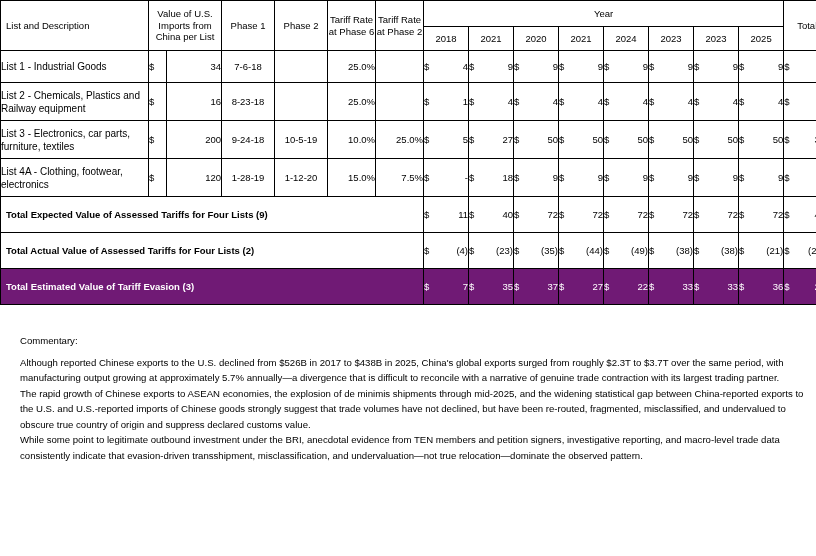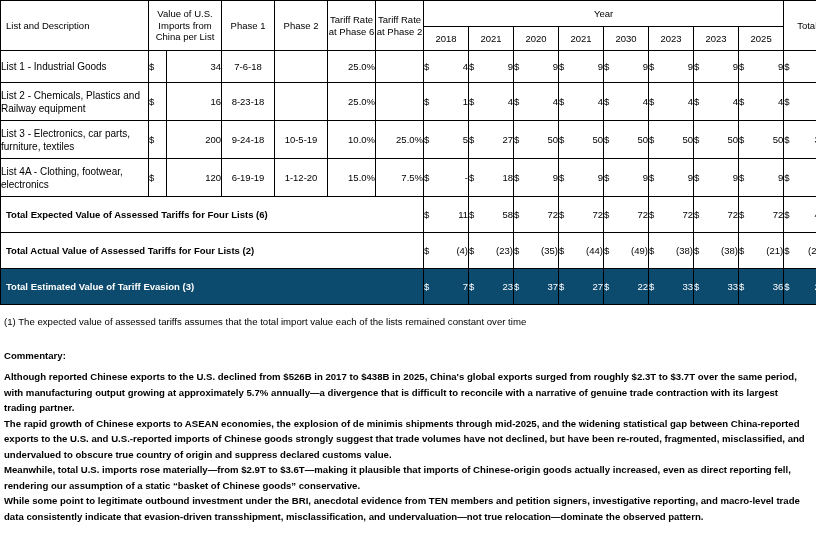"2030" th.hdr { text: 2030 -> 2024 }
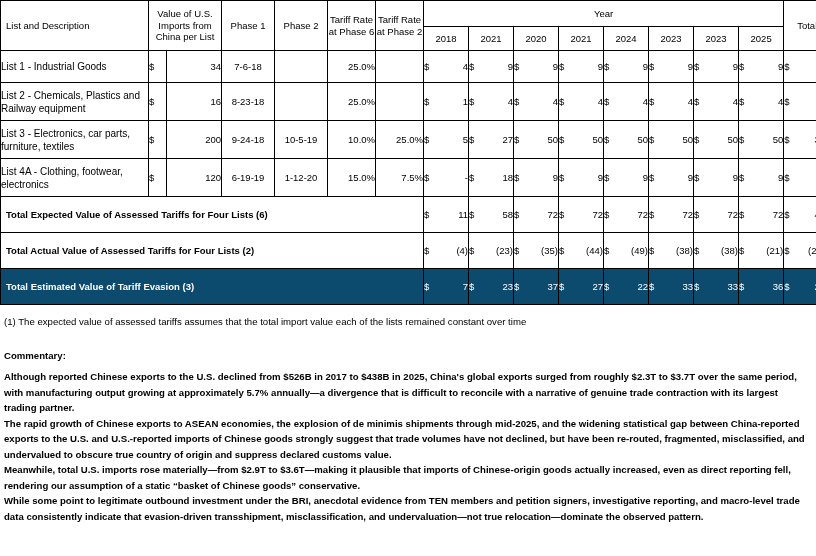"6-19-19" td.ctr { text: 6-19-19 -> 1-28-19 }
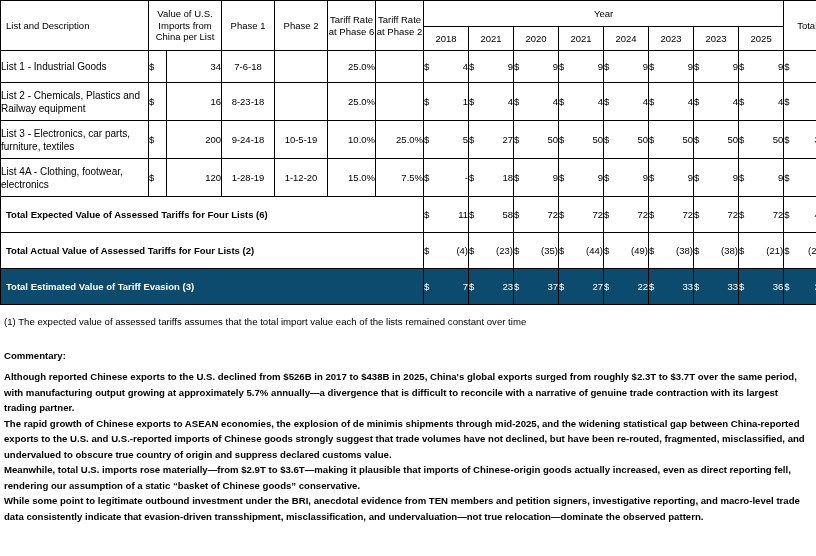"Total Expected Value of Assessed" td.desc { text: 6 -> 9 }
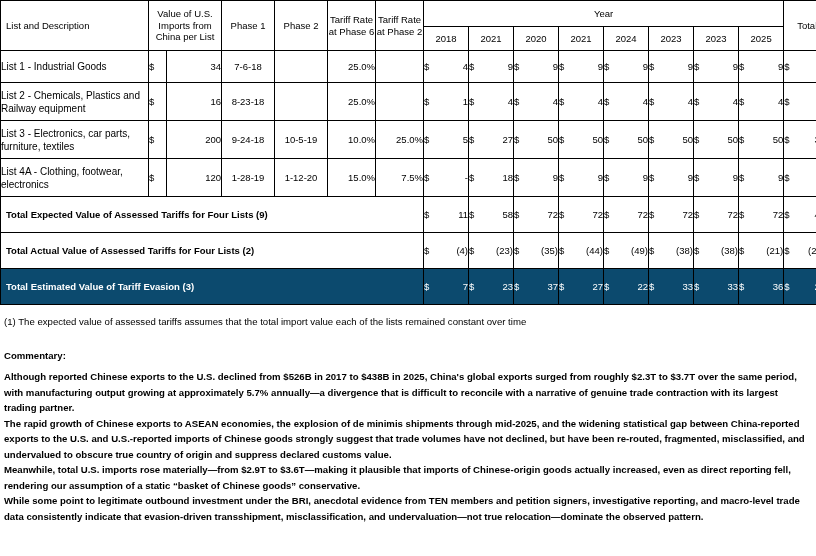"58" td.num { text: 58 -> 40 }
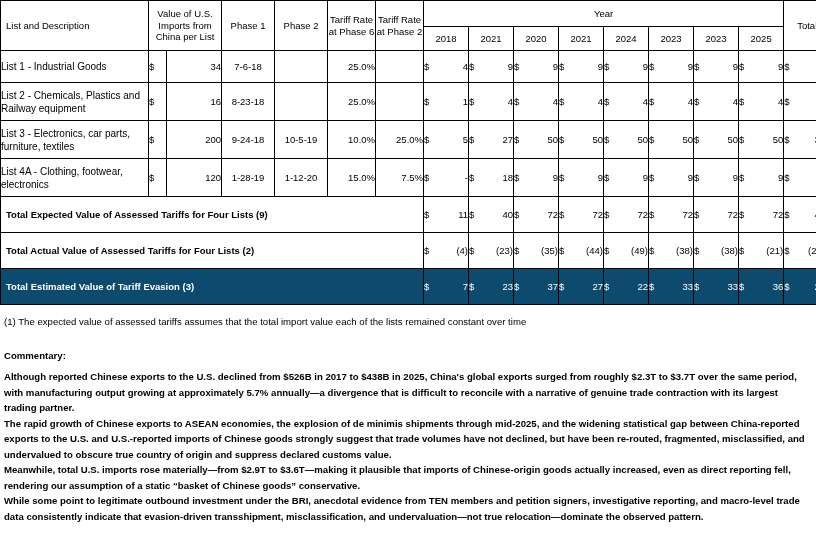"Total Estimated Value of Tariff" .evasion td { background: #0c4a6e -> #701a75 }
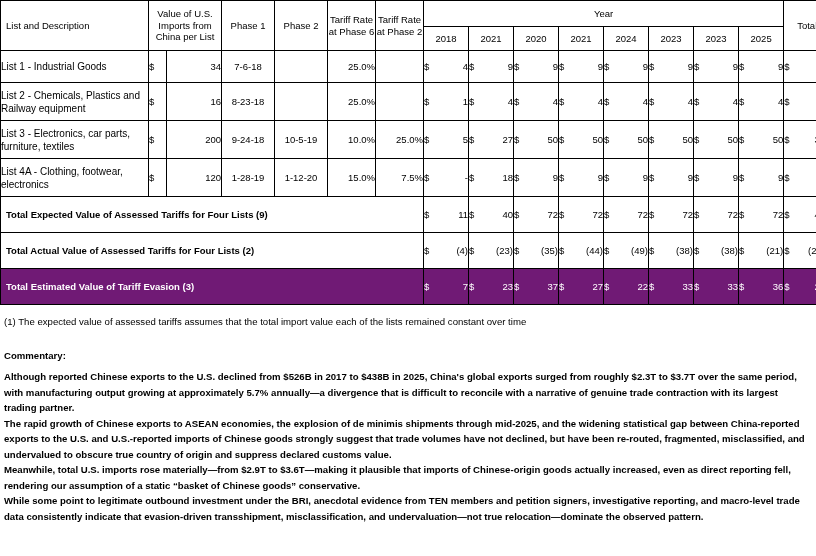"23" td.num { text: 23 -> 35 }
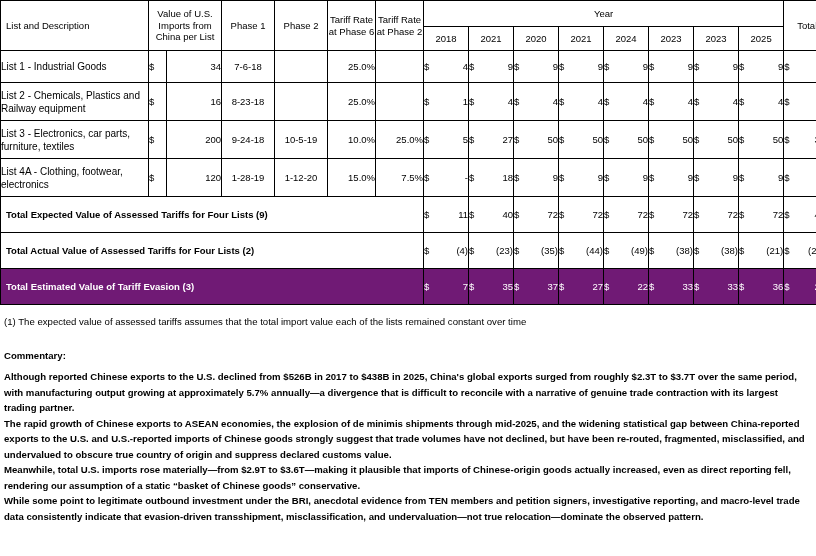"(1) The expected value of" div { html: <div>(1) The expected value of assessed tariffs assumes that the total import value each of the lists remained constant over time</div> -> none }
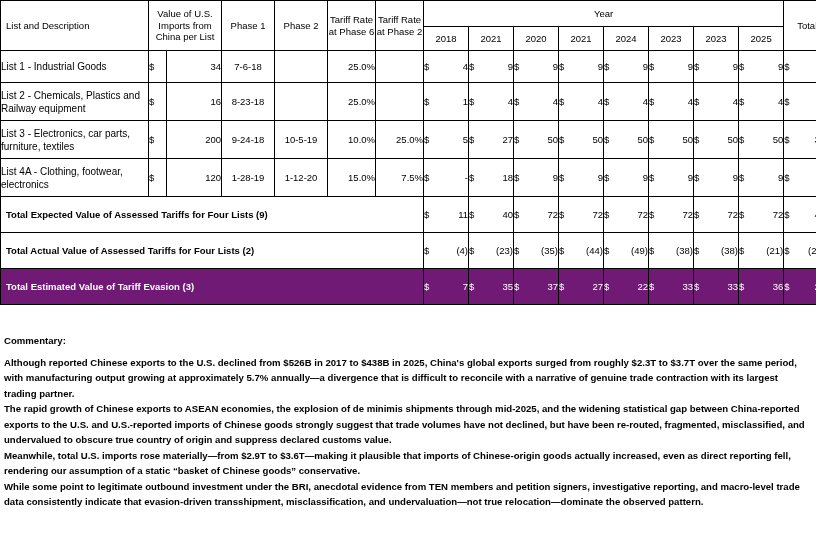"Commentary:" .commentary p { font-weight: bold -> none; margin: 0 0 0 0 -> 0 0 0 16px }
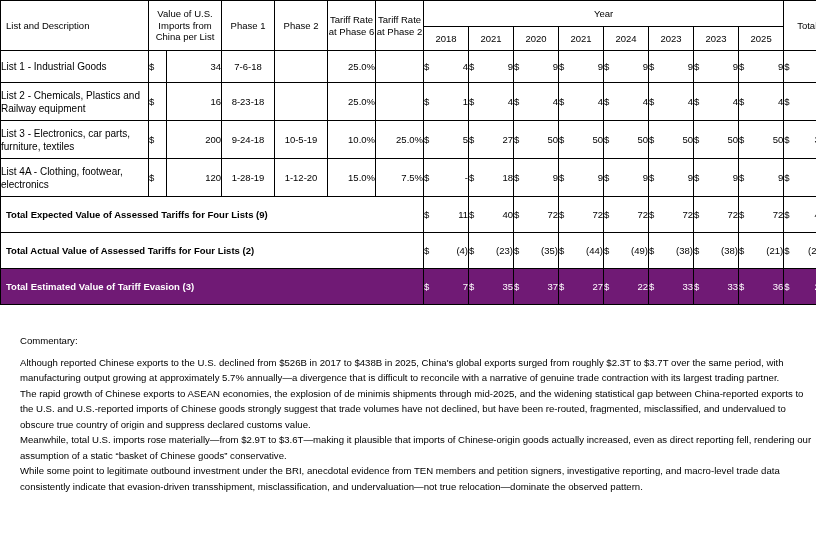"Meanwhile, total U.S. imports rose" p { html: <p>Meanwhile, total U.S. imports rose materially—from $2.9T to $3.6T—making it plausible that imports of Chinese-origin goods actually increased, even as direct reporting fell, rendering our assumption of a static “basket of Chinese goods” conservative.</p> -> none }
